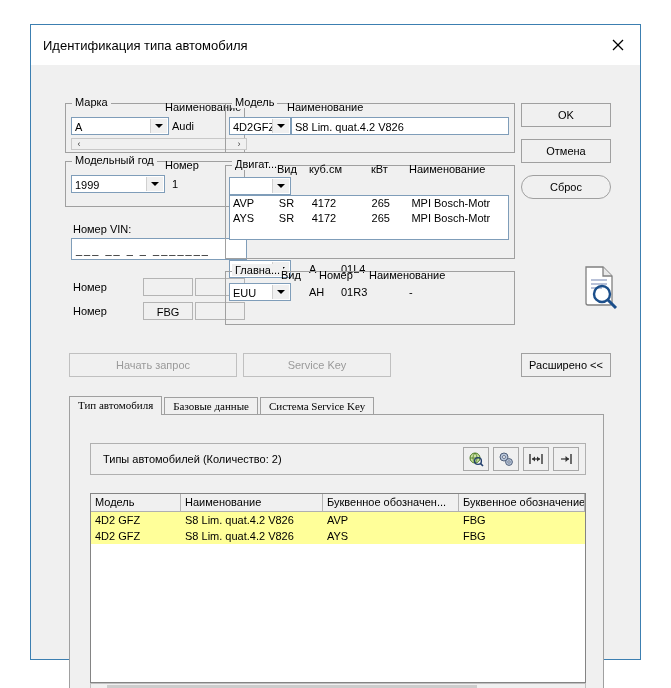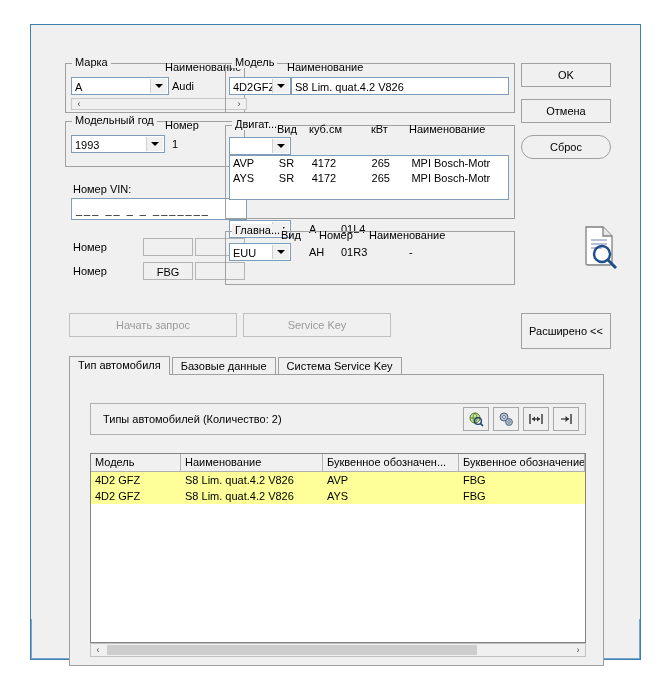"Идентификация типа автомобиля" div.titlebar { html: none -> <div> <div>Идентификация типа автомобиля</div> <div> <svg> <line></line> <line></line> </svg> </div> </div> }
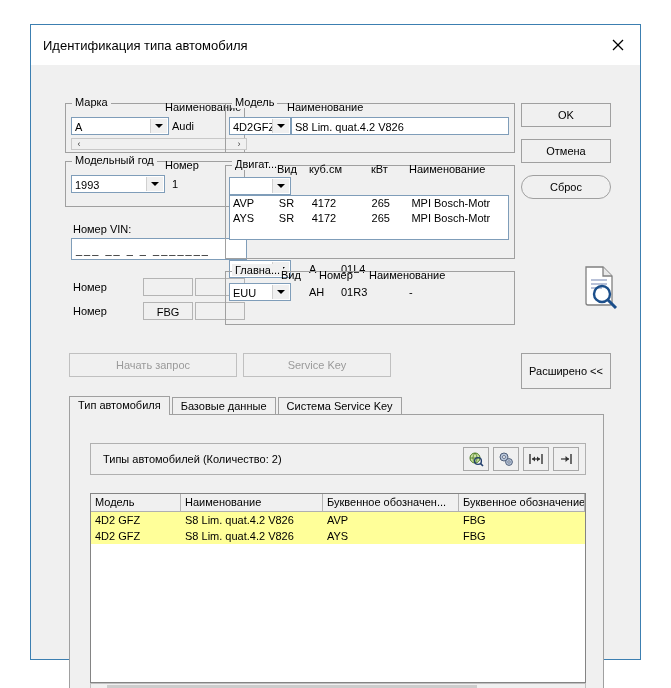"1993" span { text: 1993 -> 1999 }
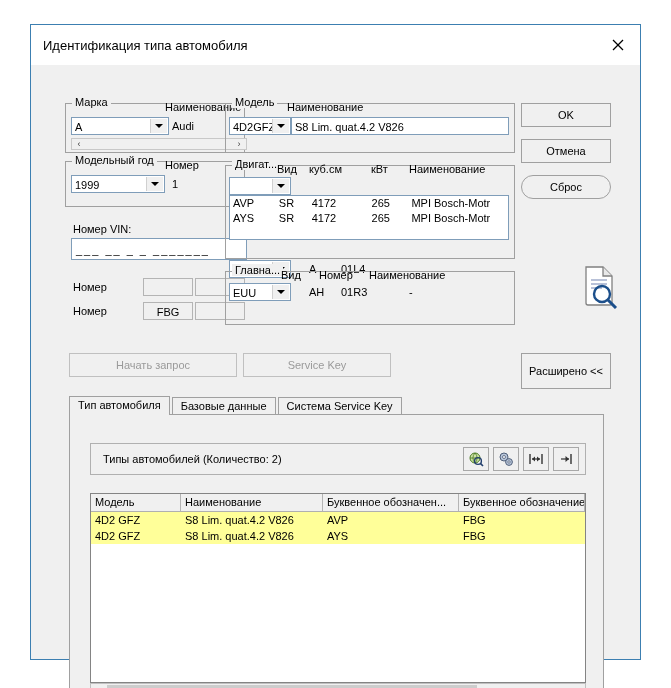"Расширено <<" div.btn { height: 36px -> 24px }
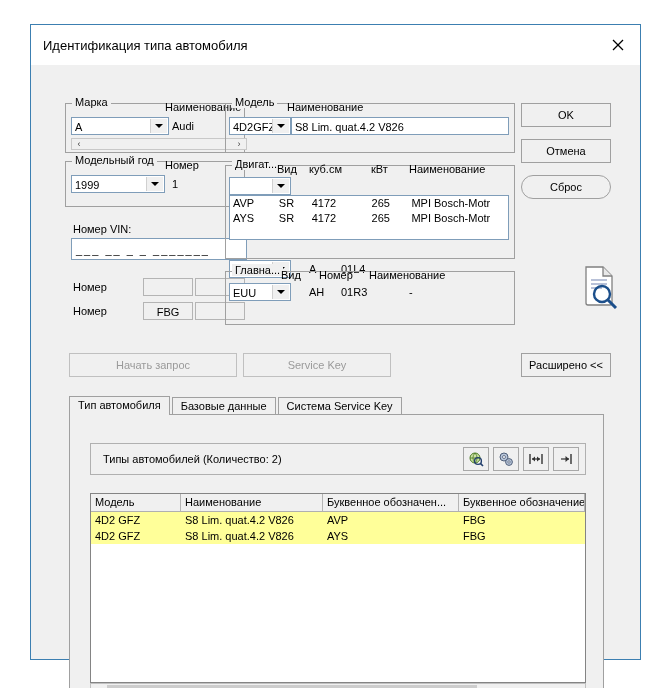"Тип автомобиля" .tabstrip { font-family: none -> Liberation Serif, serif }
